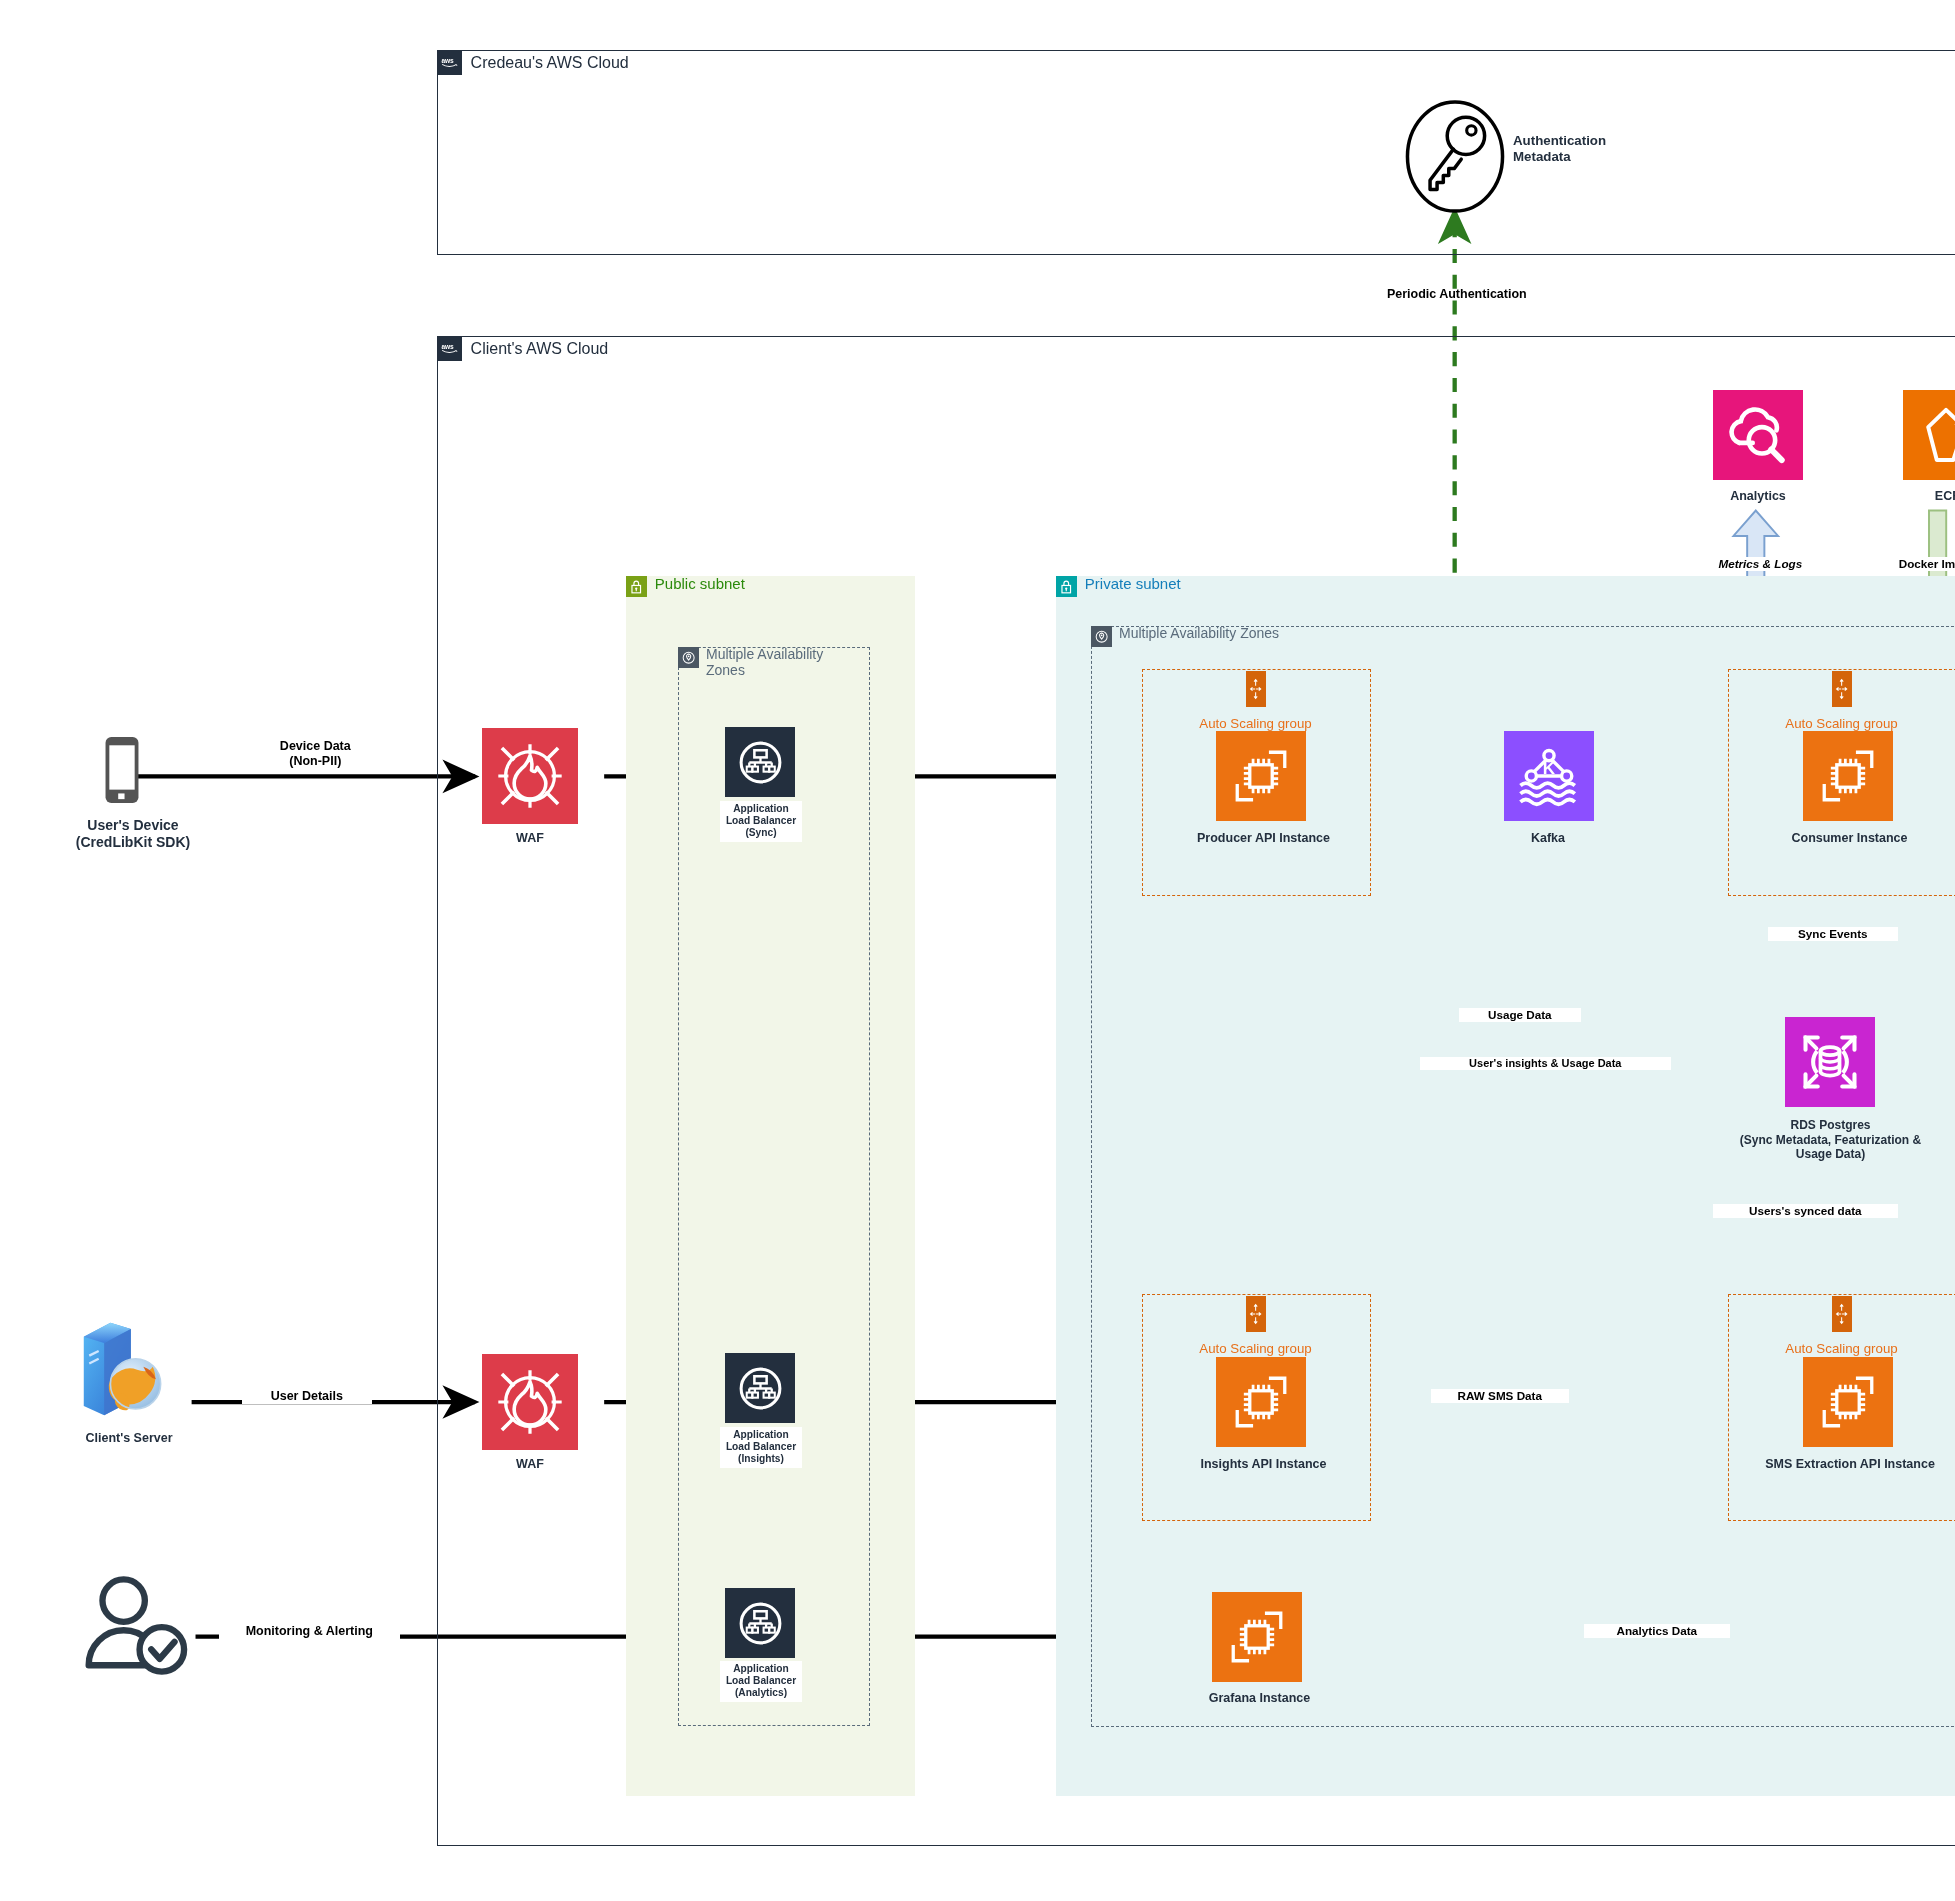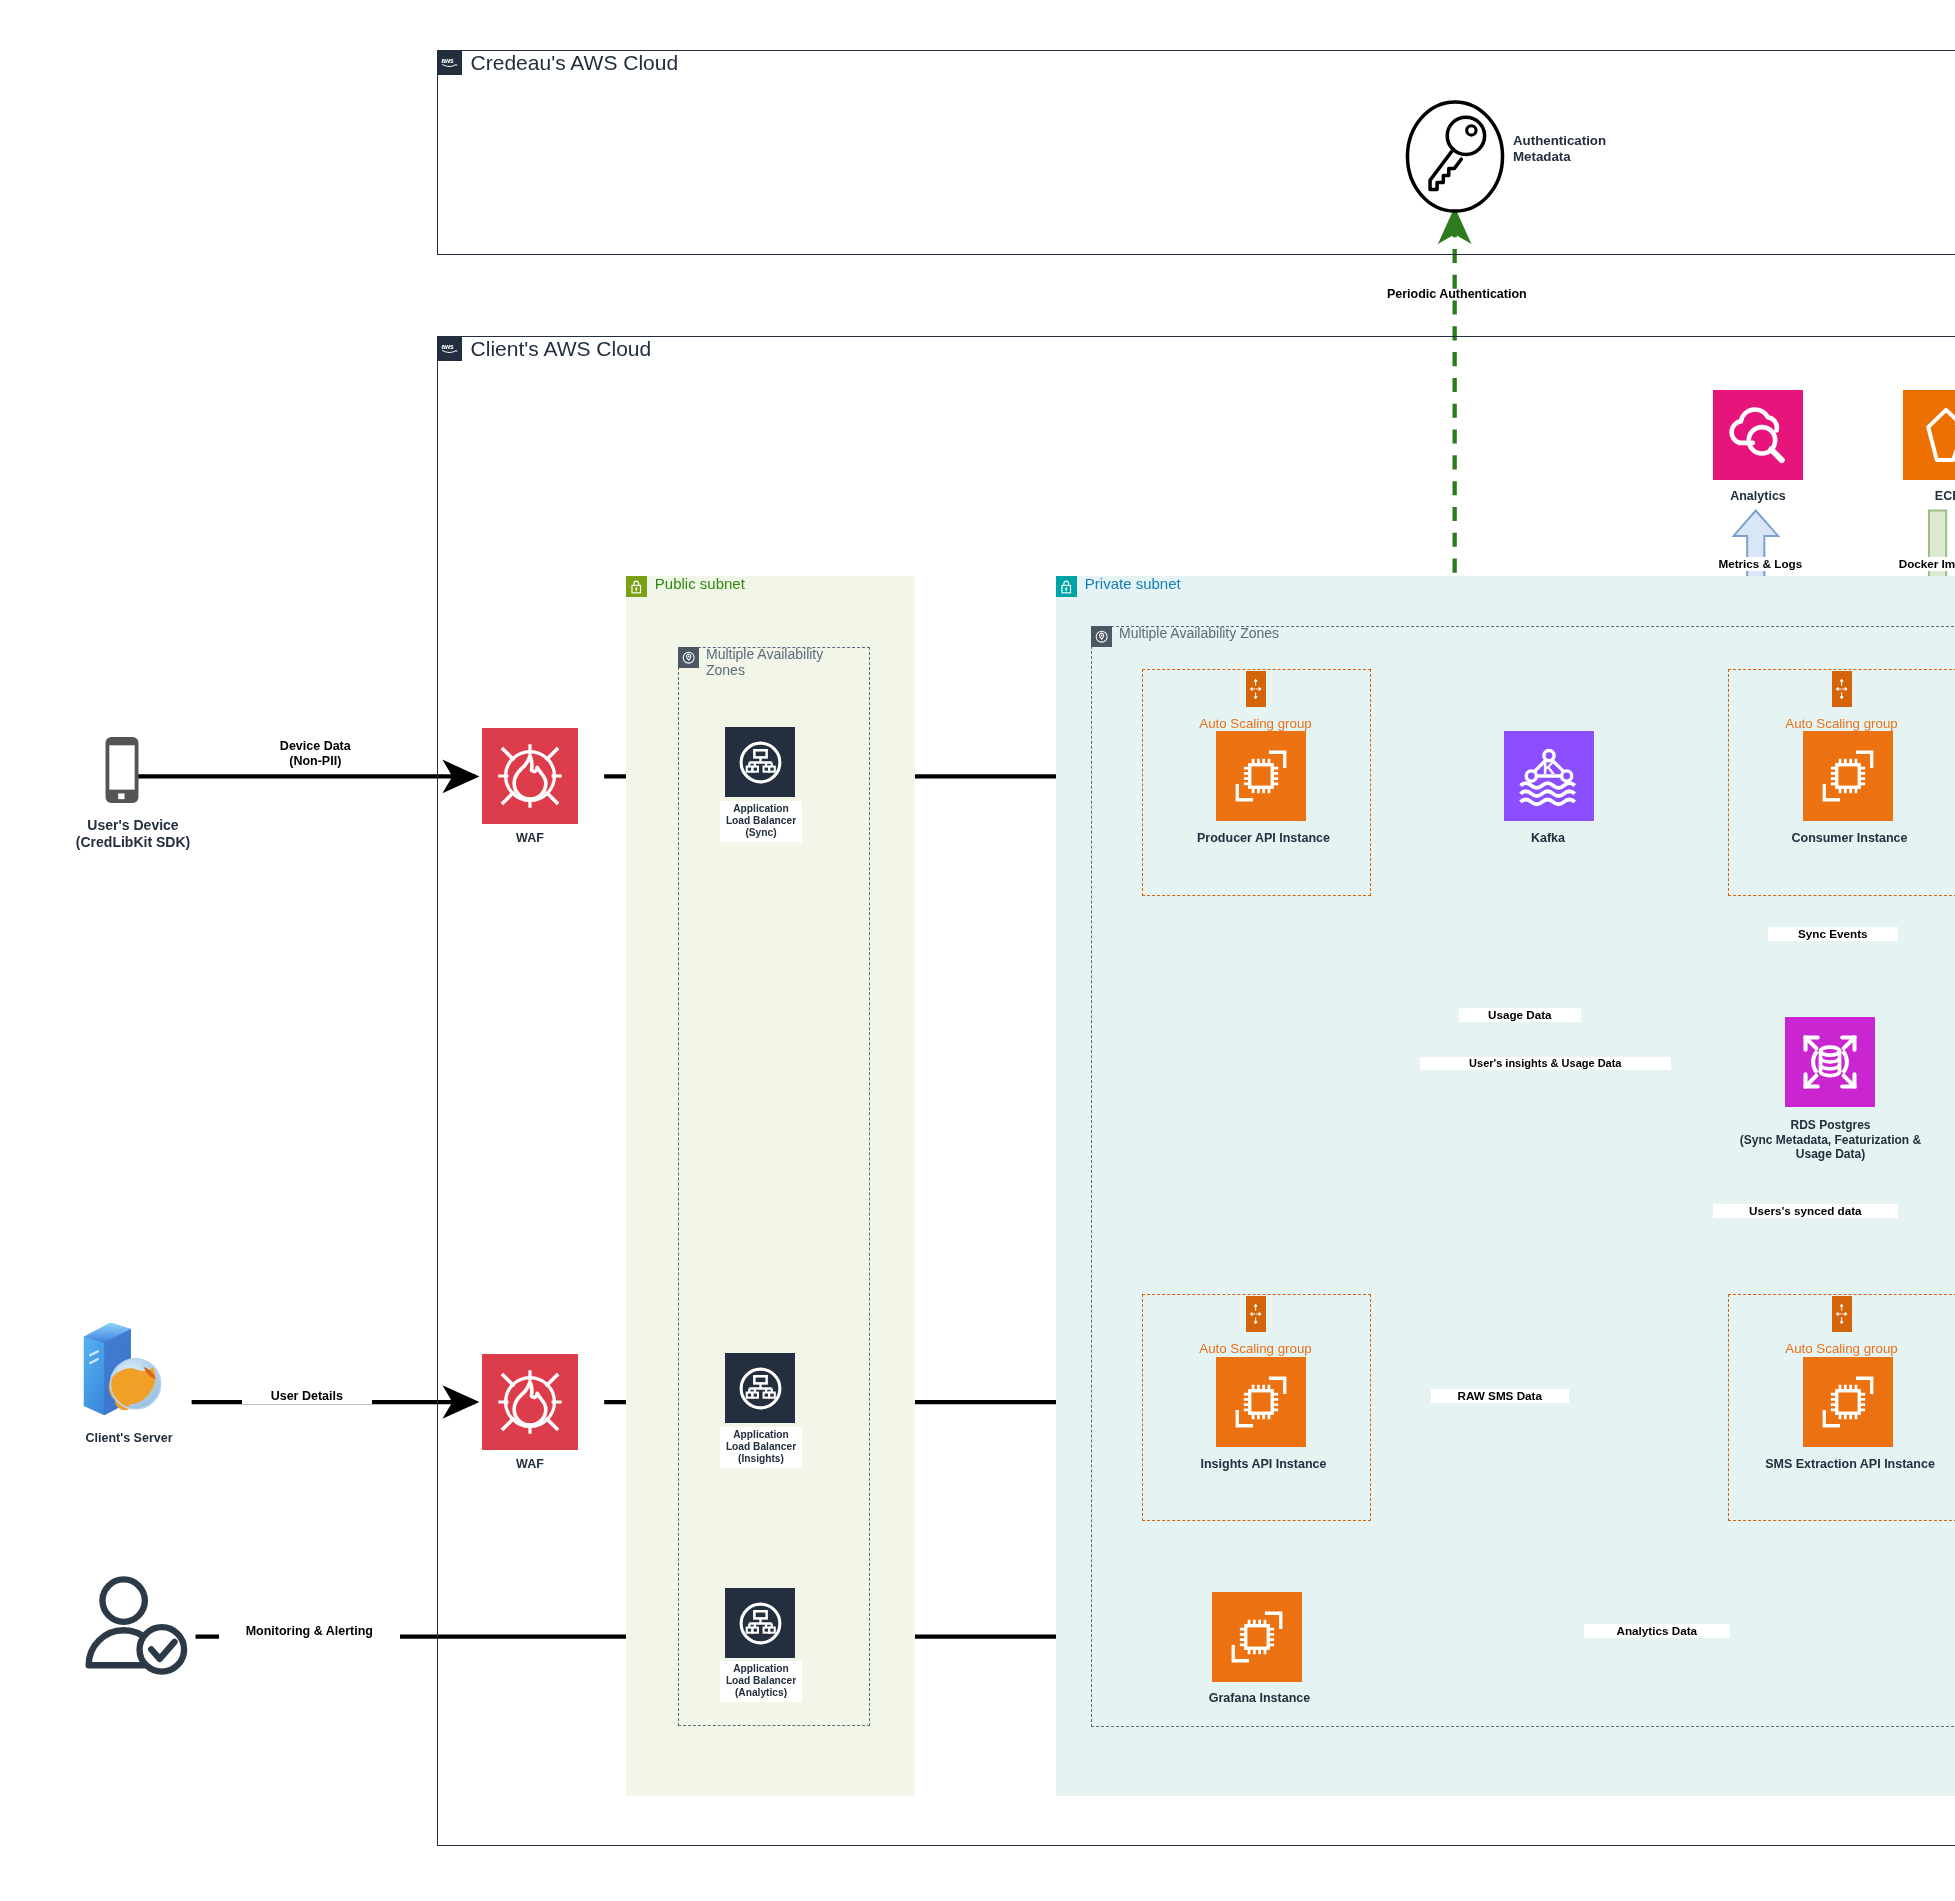"Credeau's AWS Cloud" .cloudtitle { font-size: 21px -> 16px }
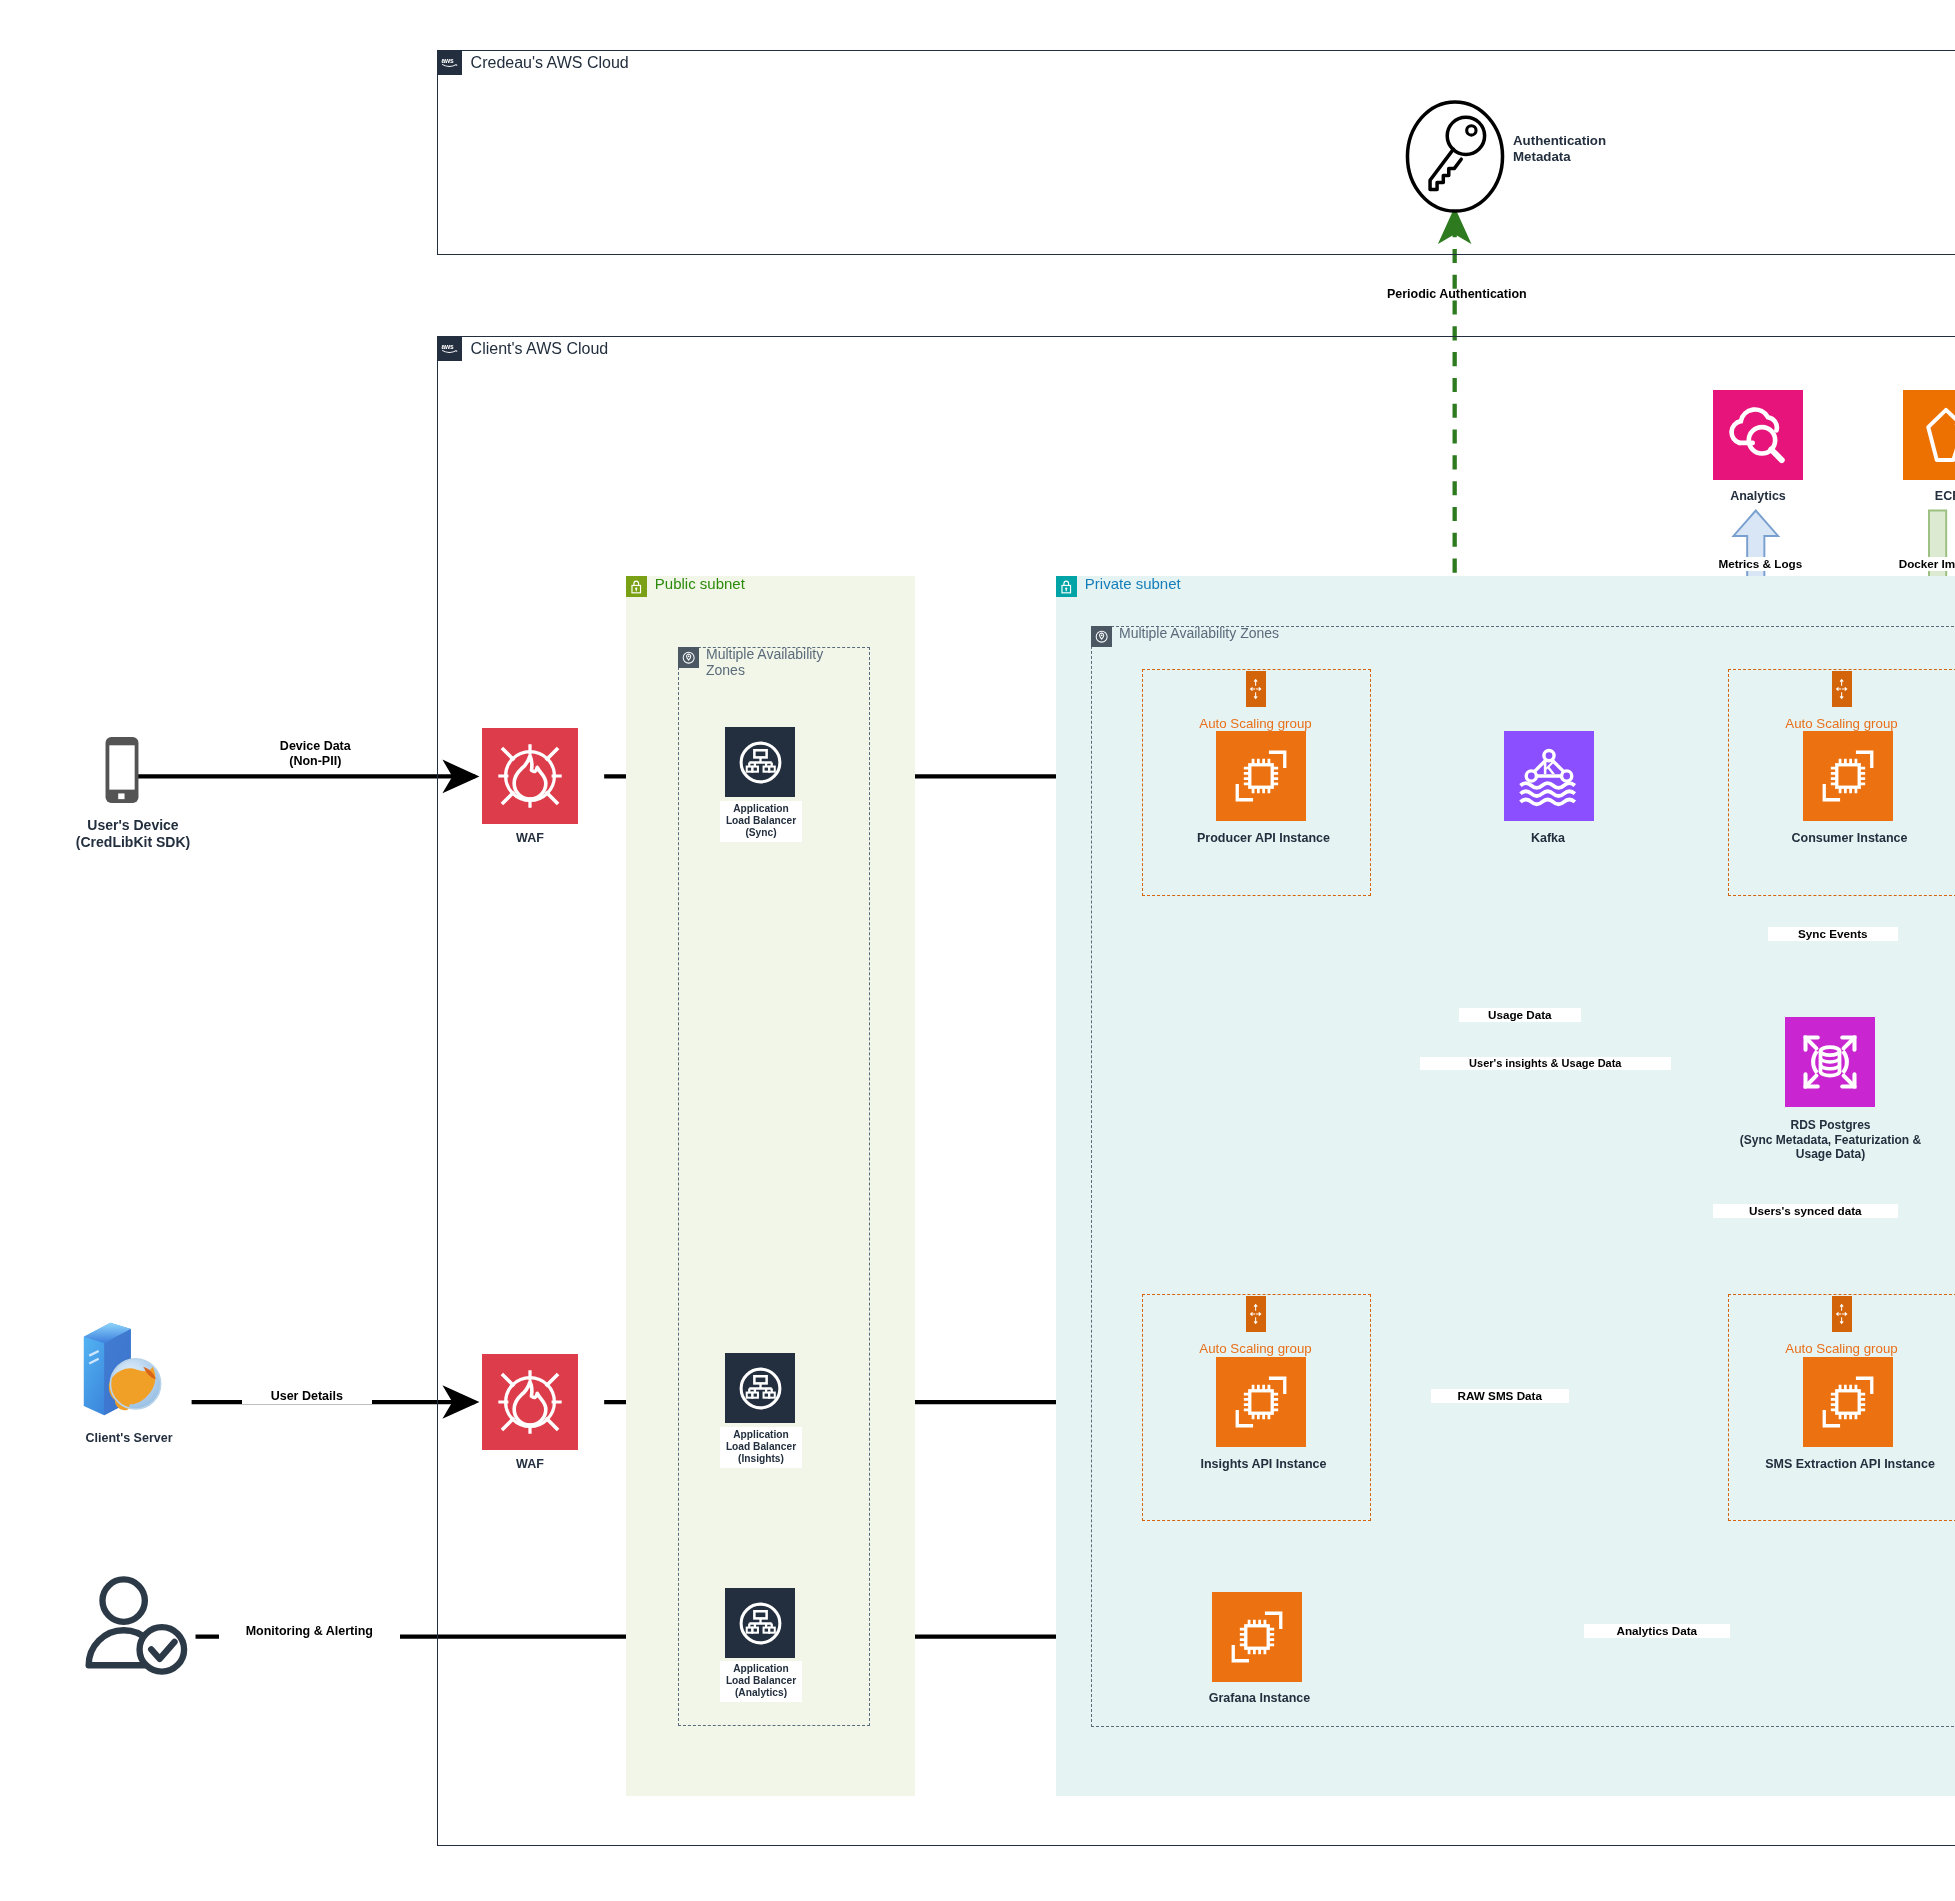"Metrics & Logs" div.edge-lbl { font-style: none -> italic }
